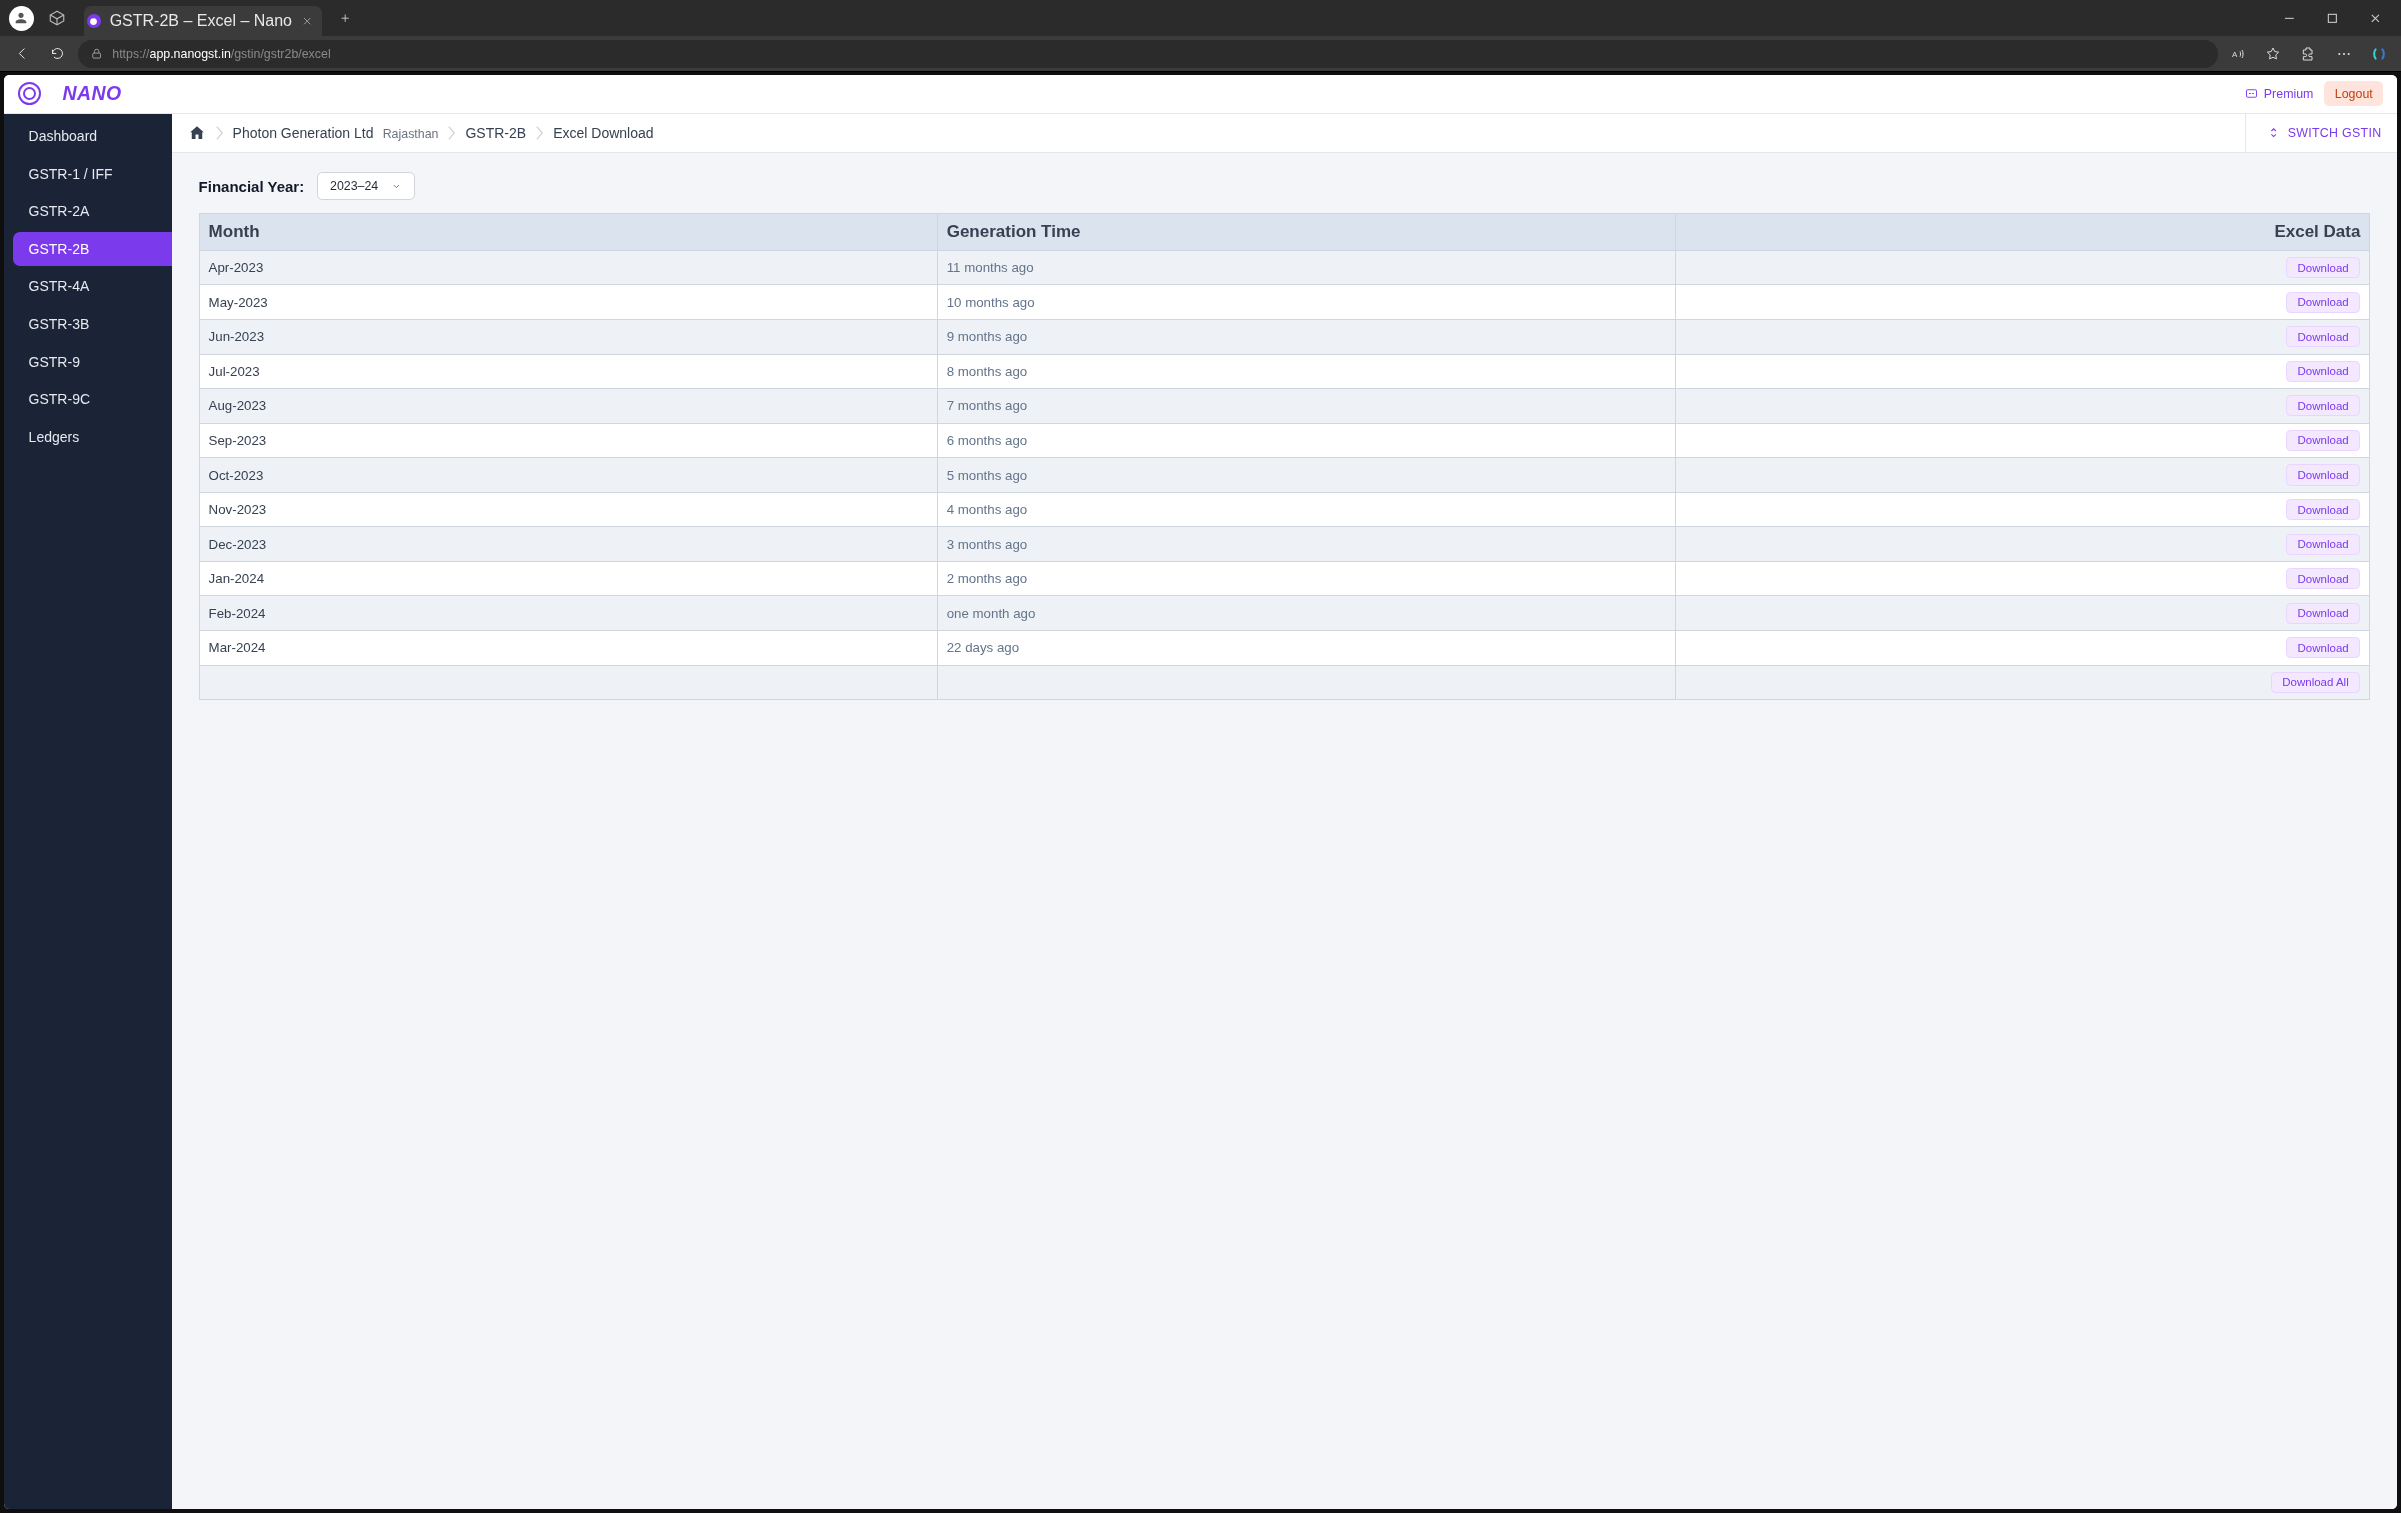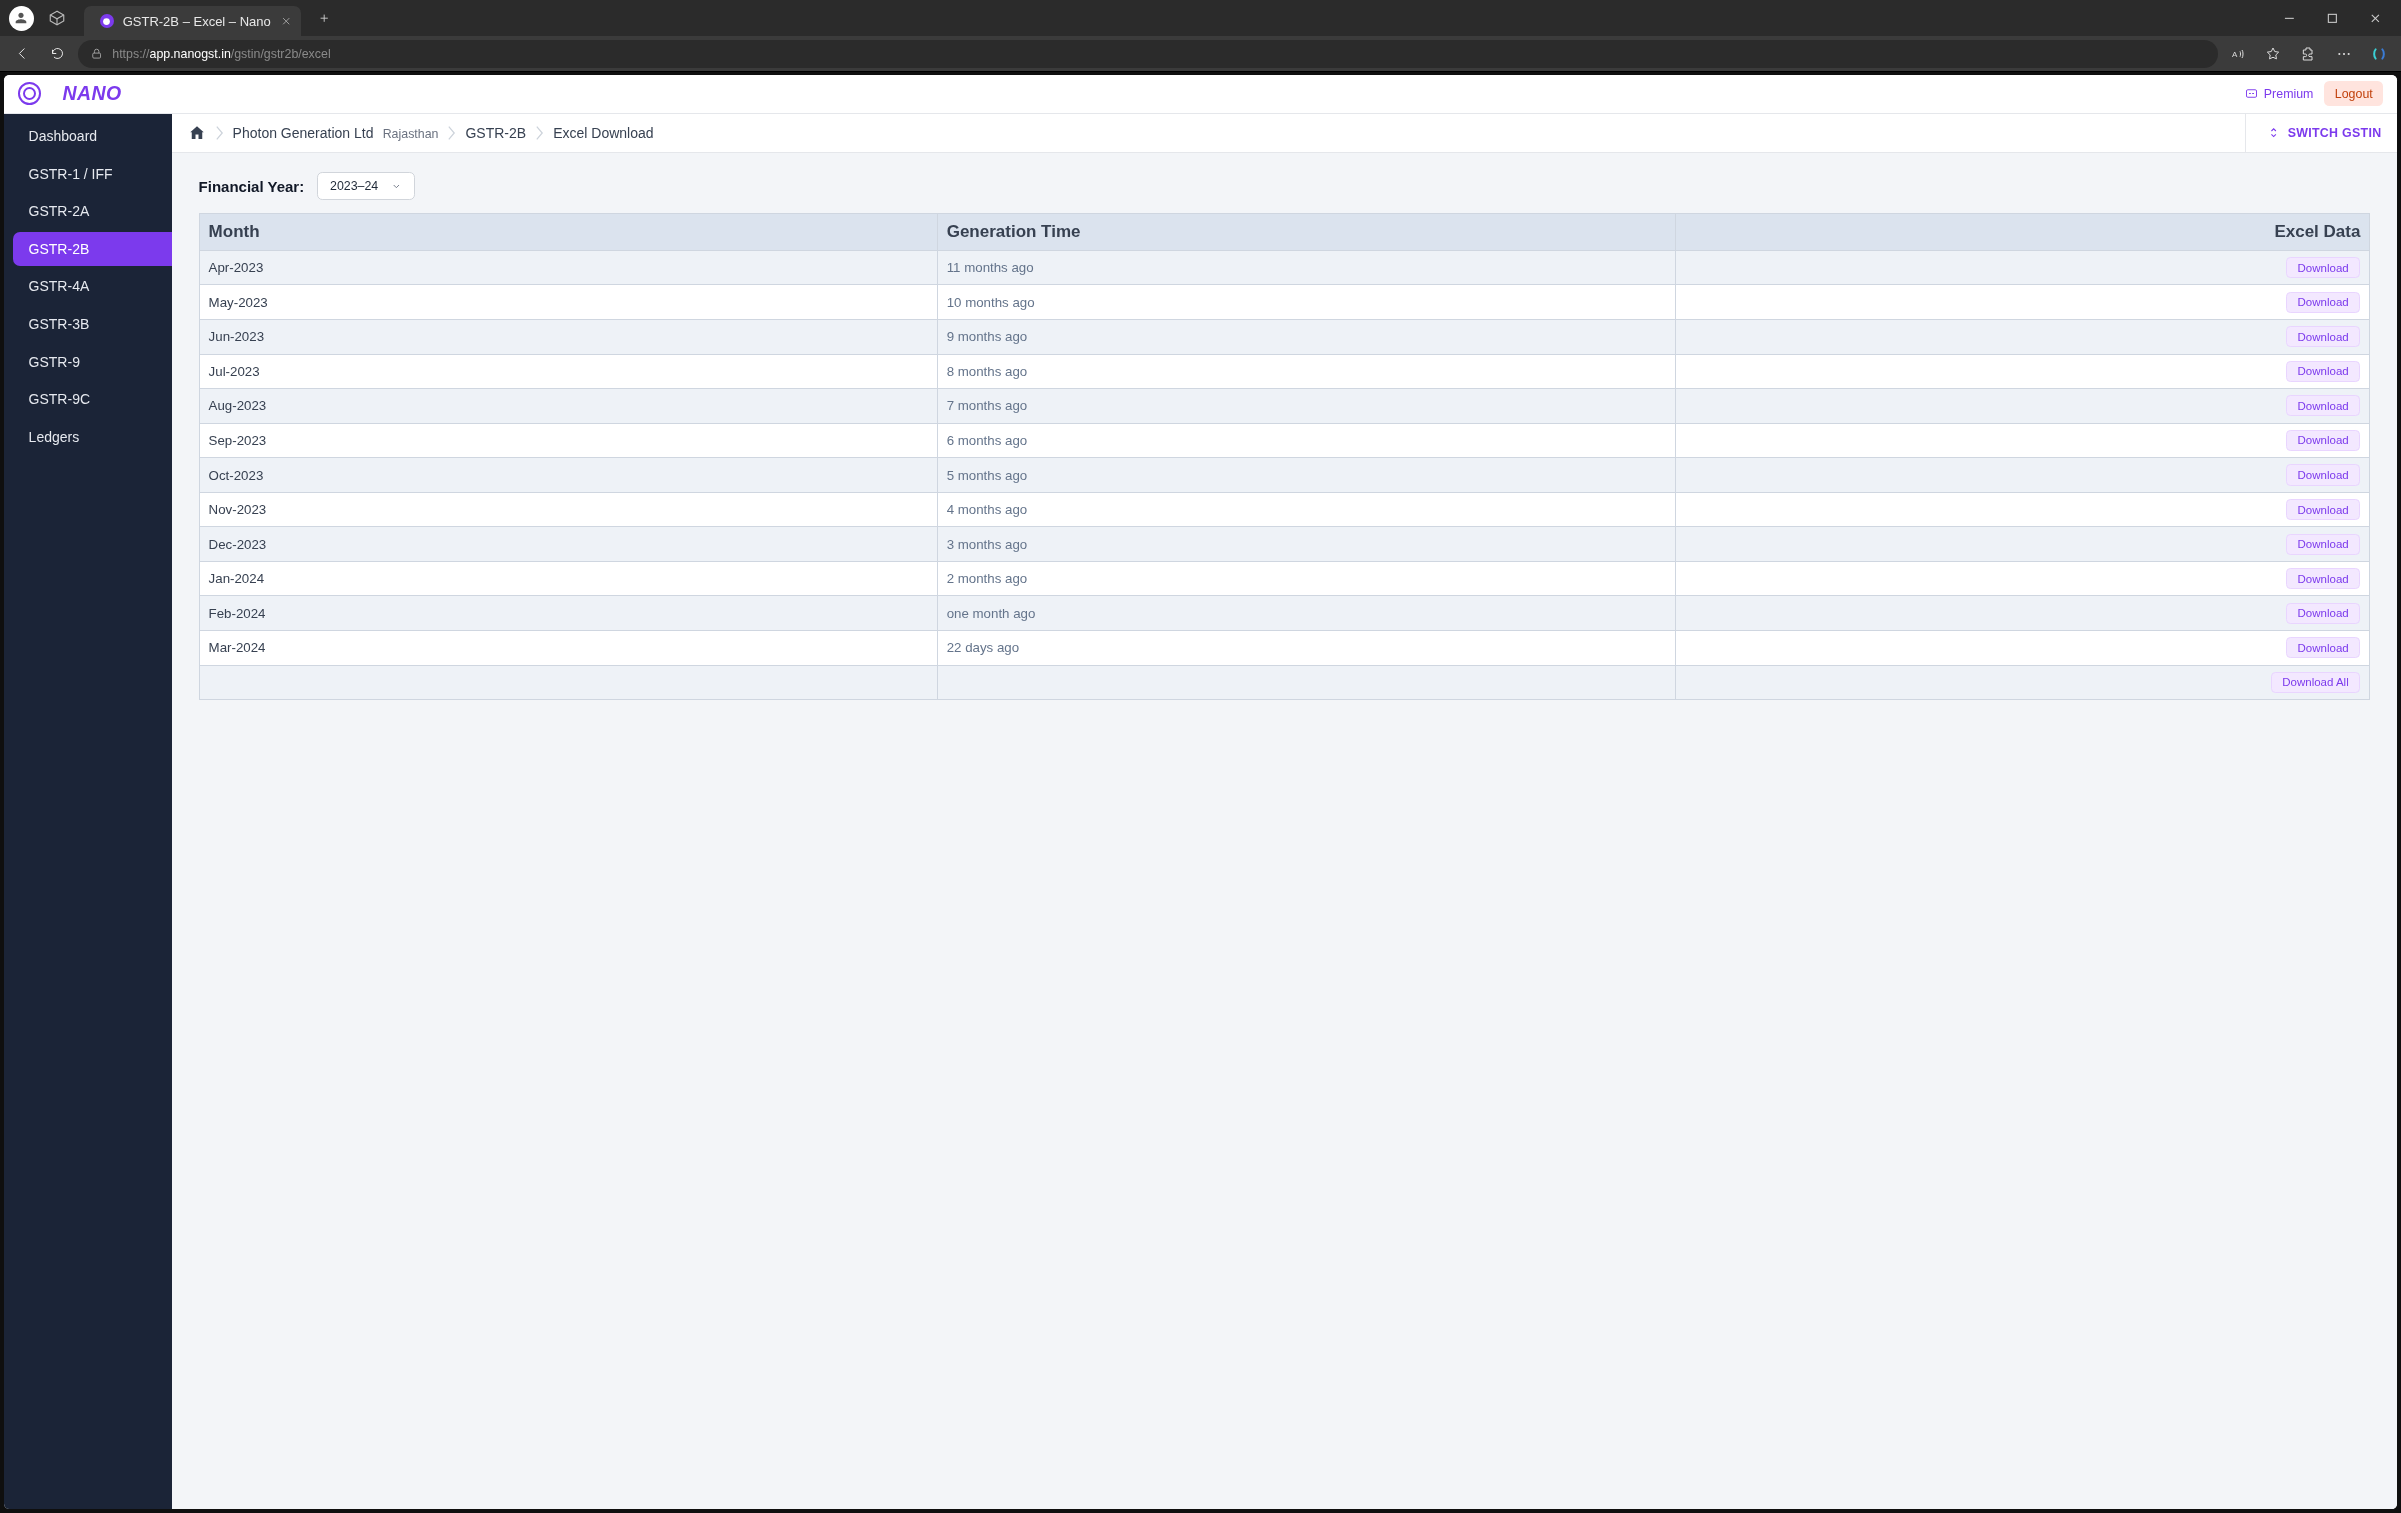"GSTR-2B – Excel – Nano" .tab { font-size: 13px -> 16px; padding: 0 9px 0 16px -> 0 9px 0 3px }
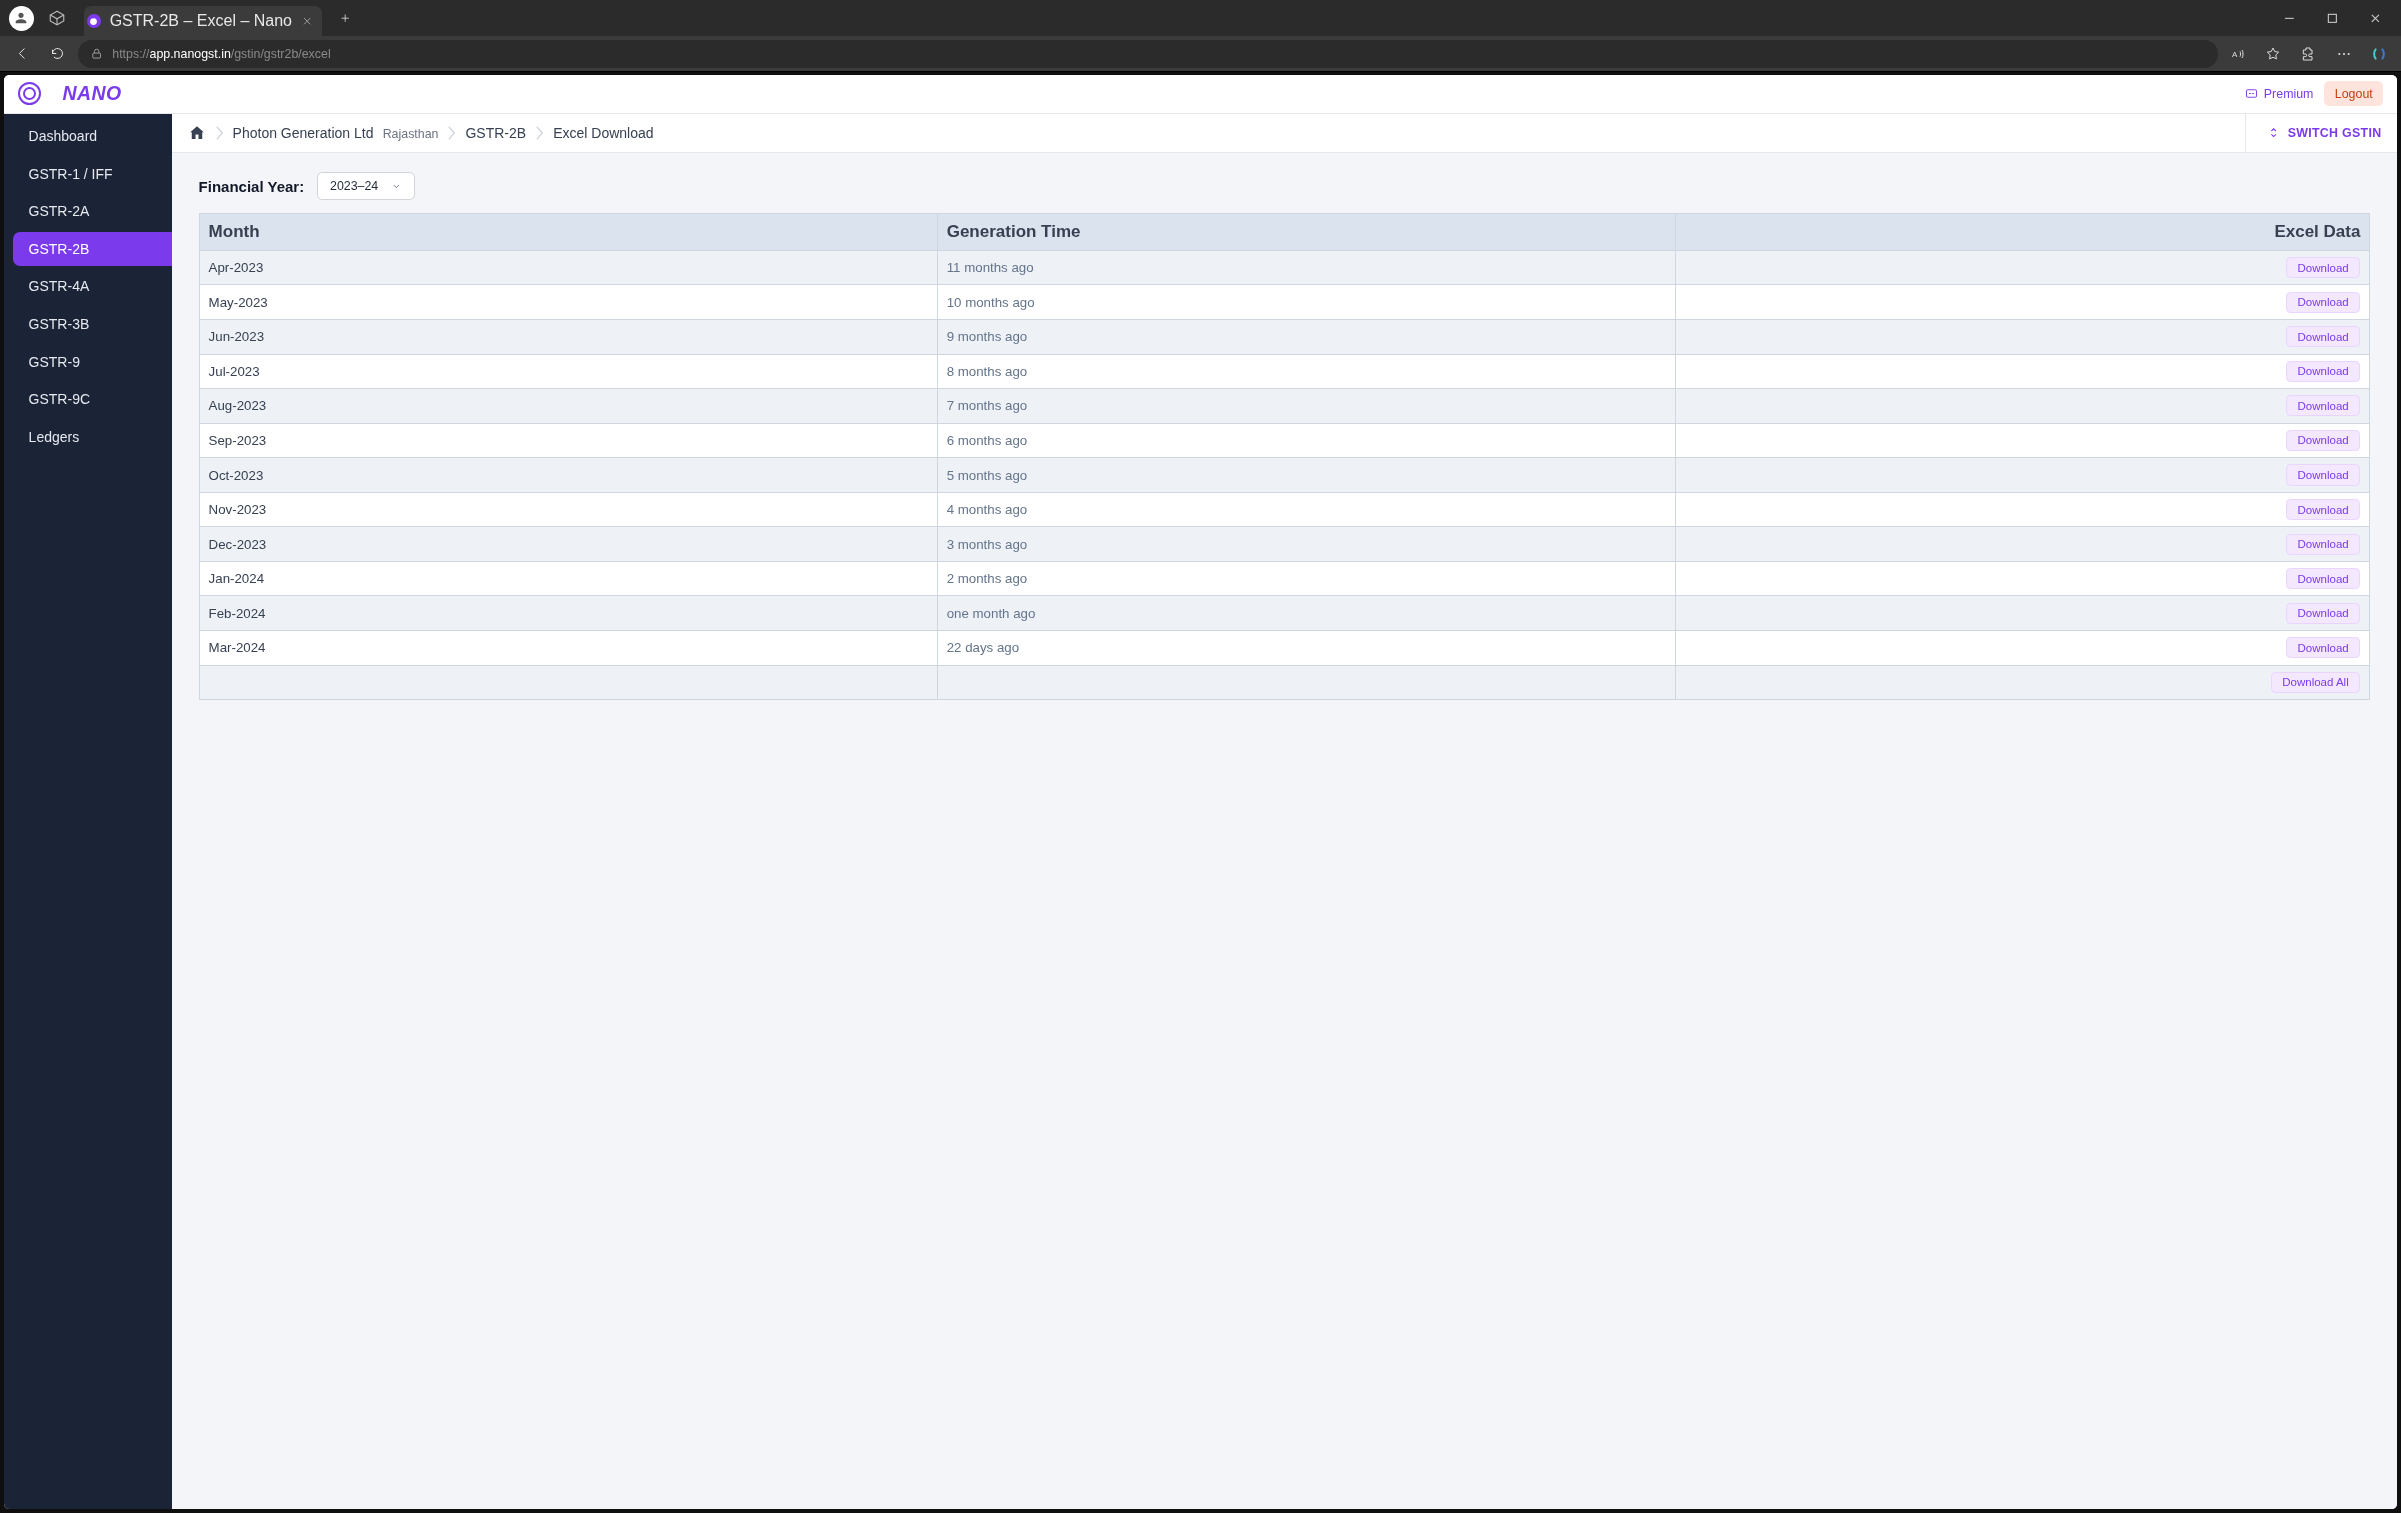"SWITCH GSTIN" .switch-gstin { font-weight: 700 -> 400 }
